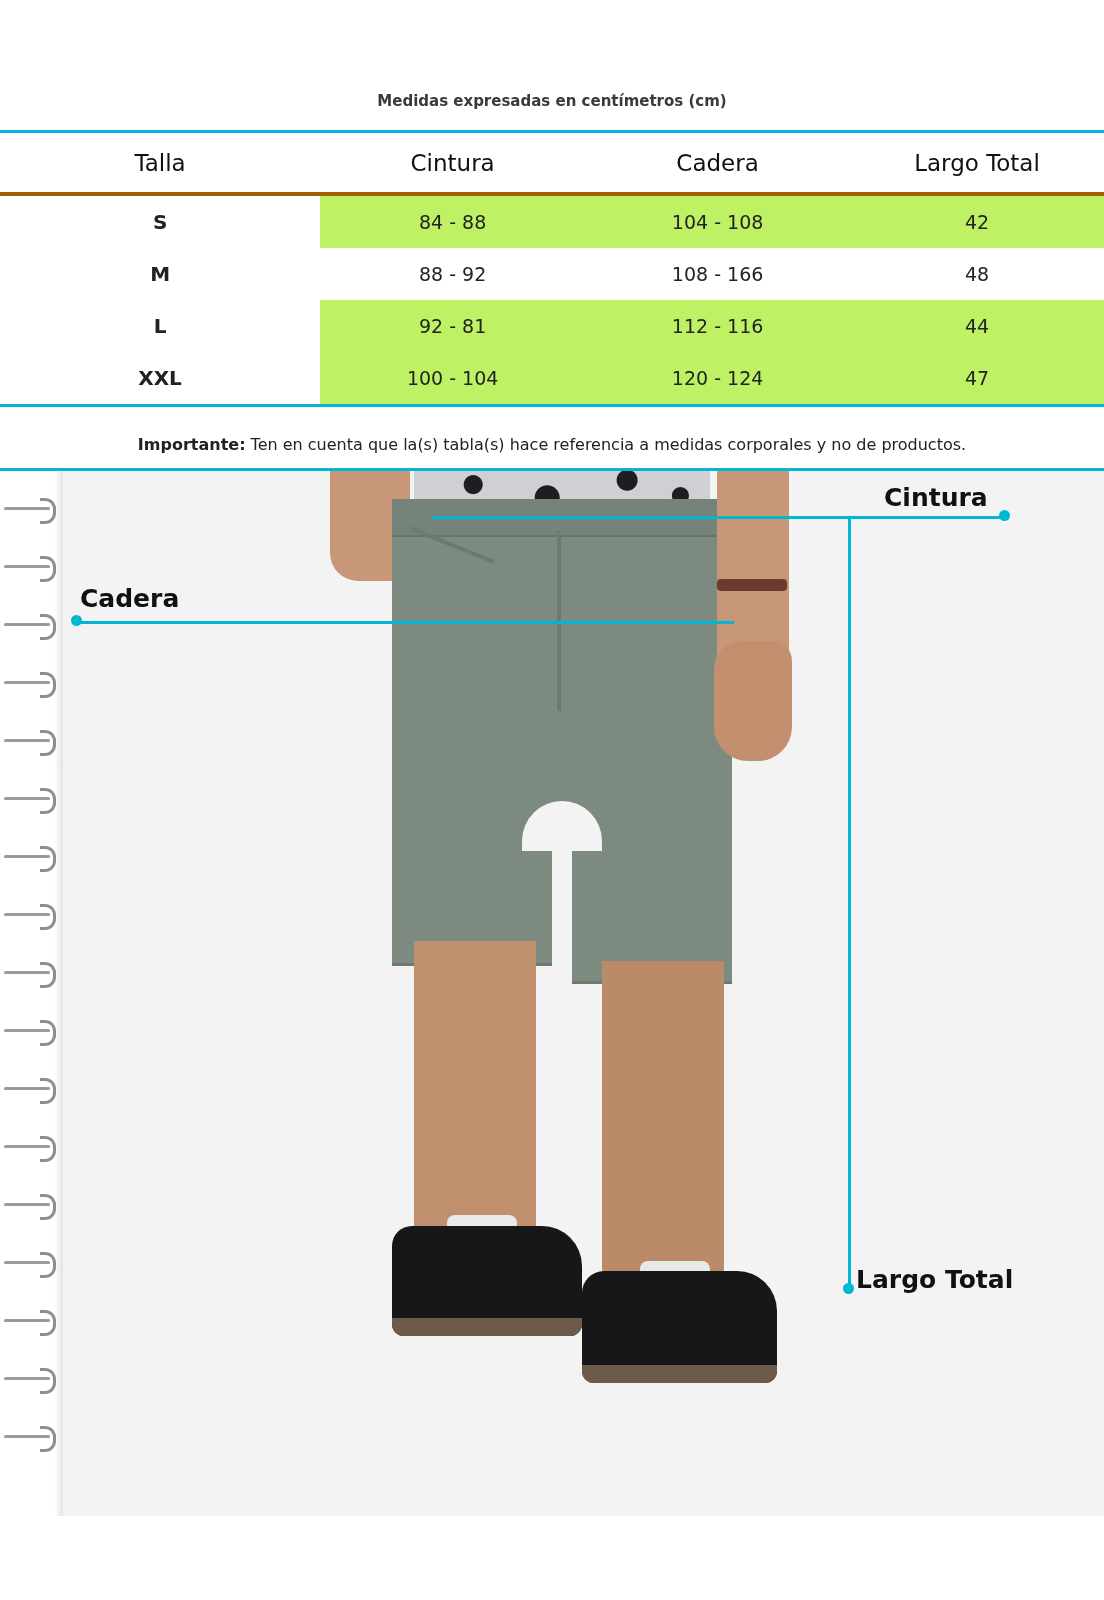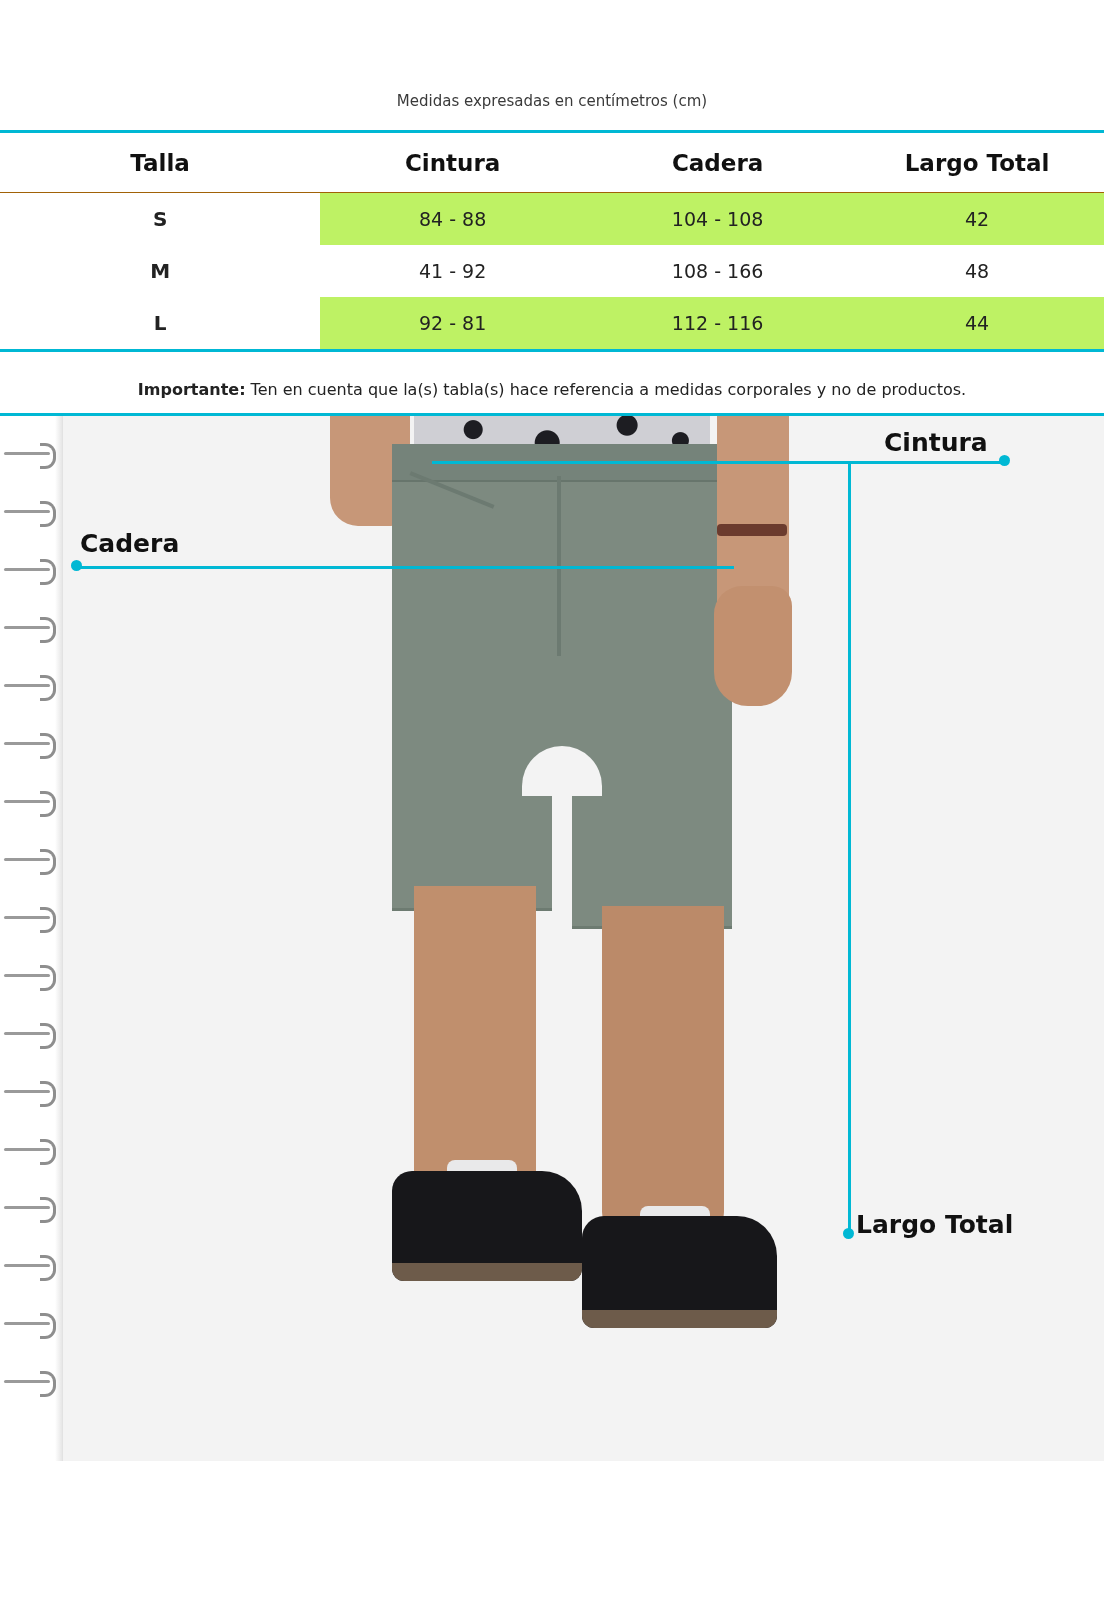"Medidas expresadas en centímetros (cm)" .subtitle { font-weight: normal -> bold }
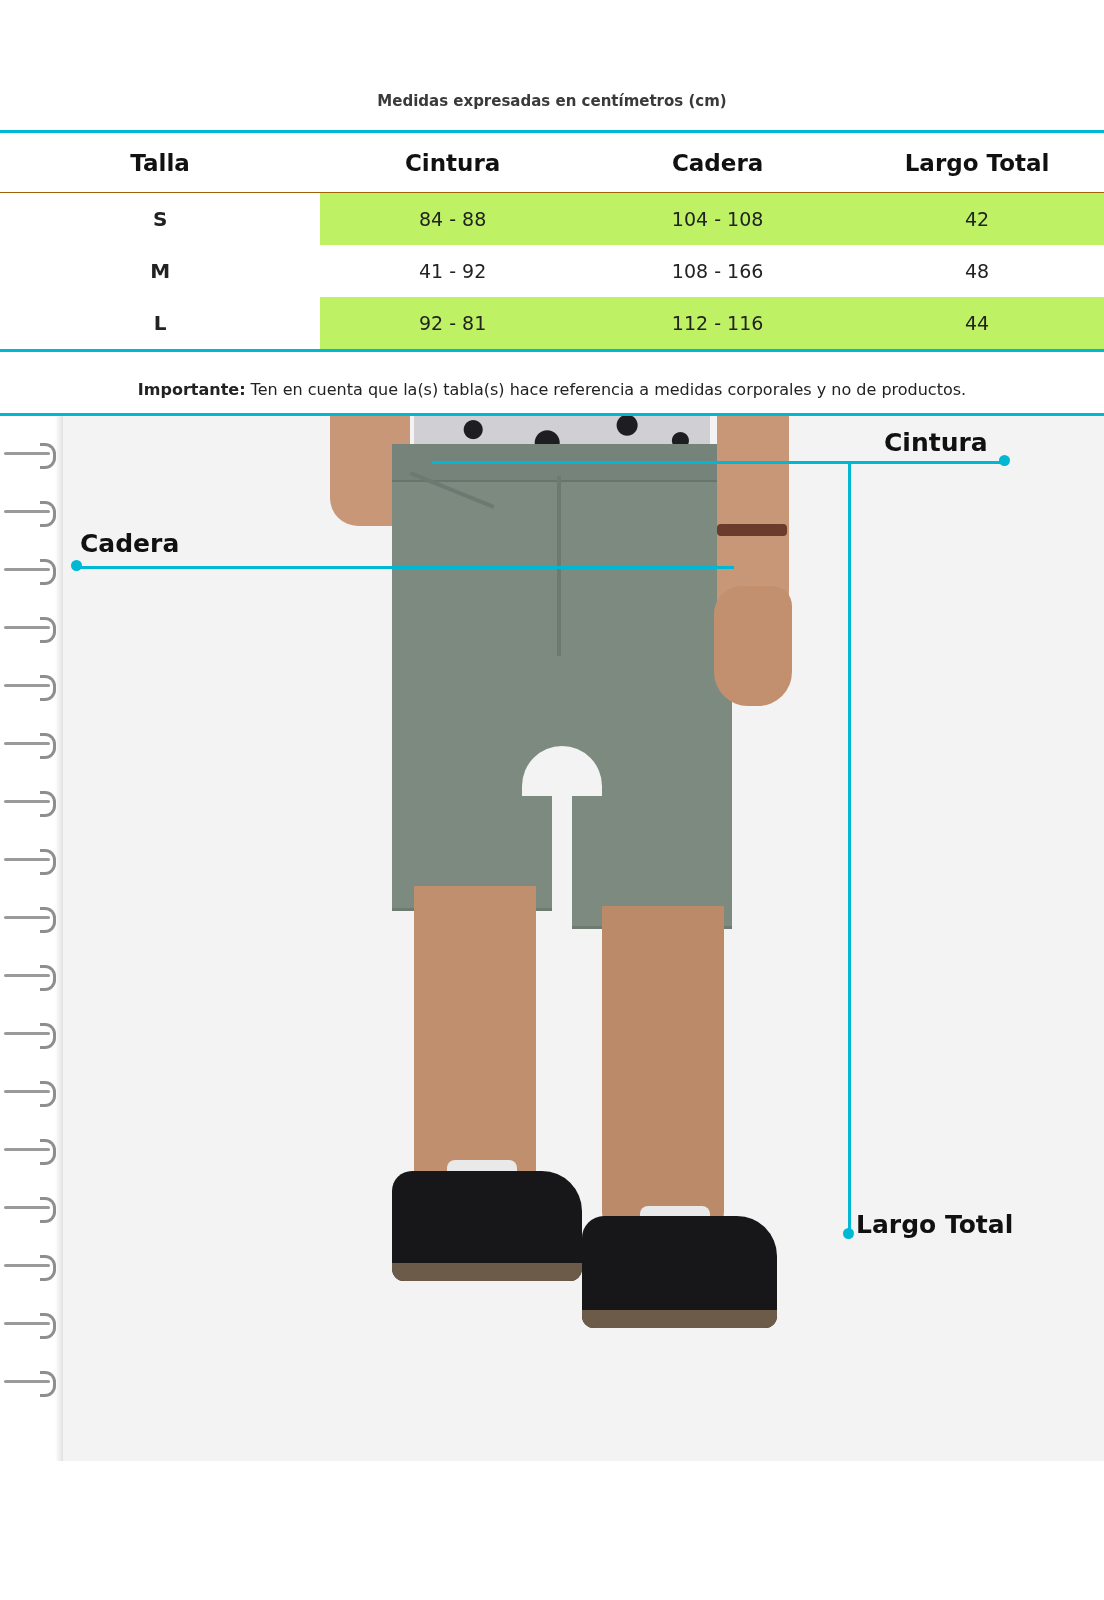"Talla" table.size-table th { border-bottom: 1px solid #a16207 -> 4px solid #a16207; font-weight: bold -> normal }
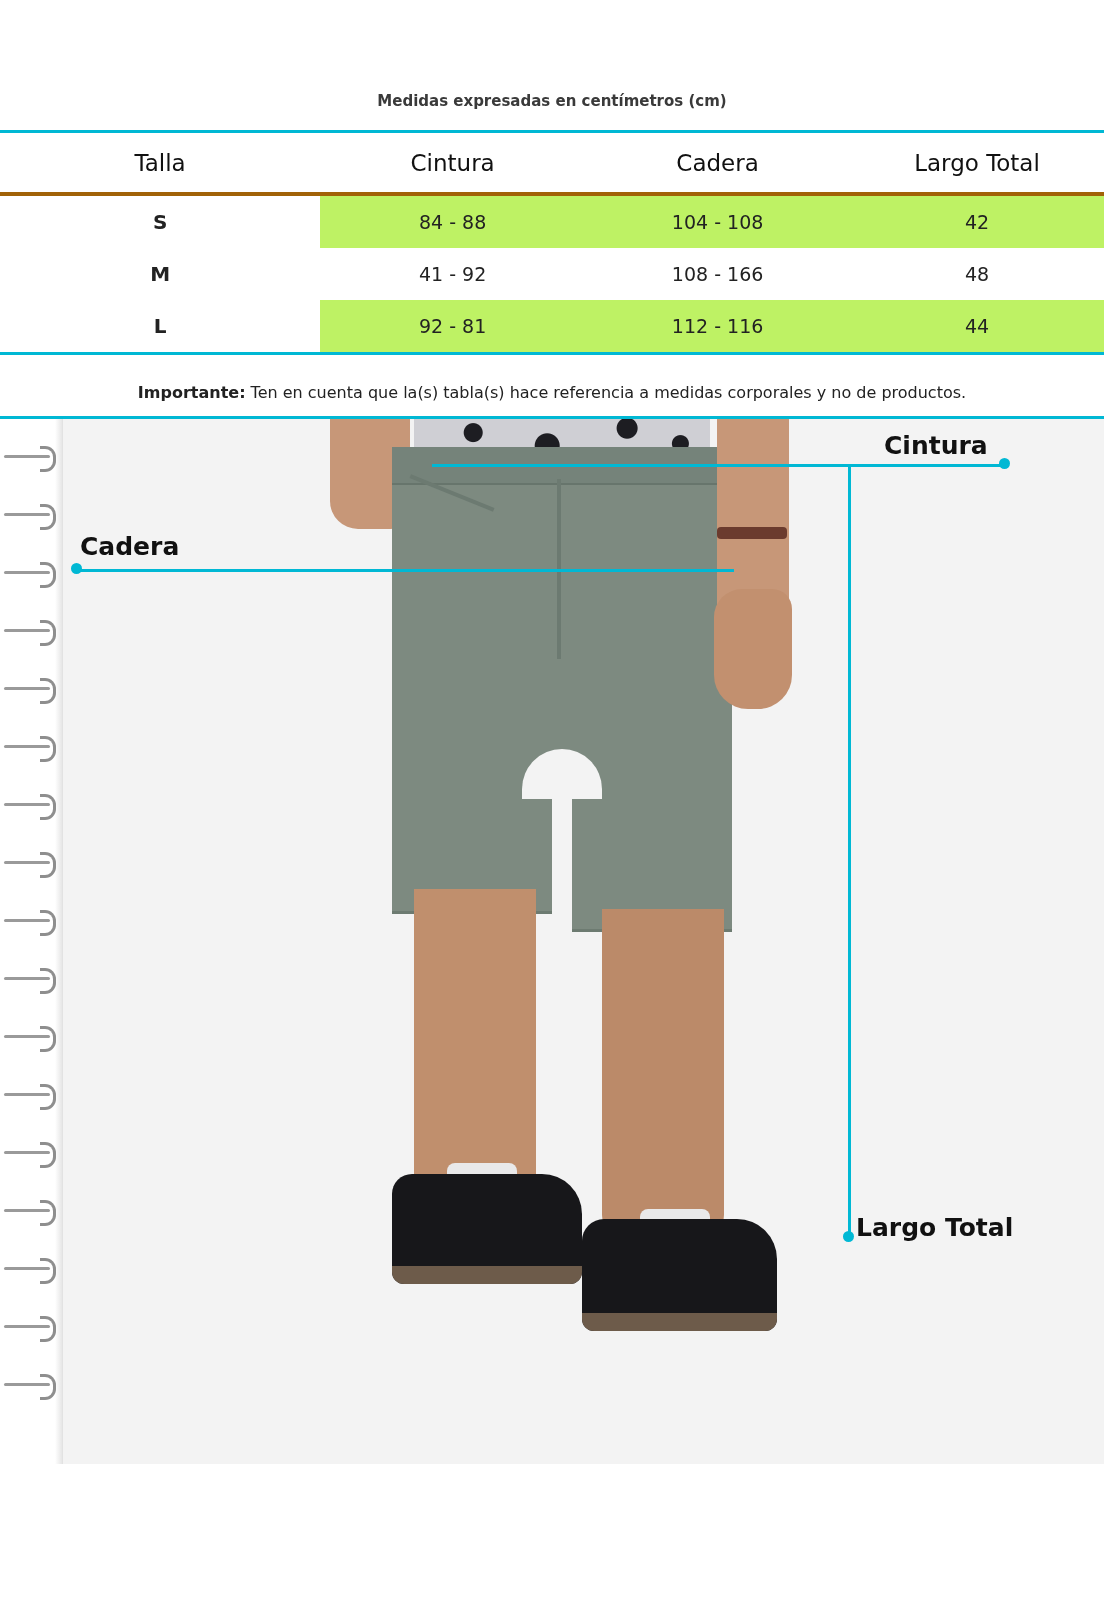"41 - 92" td { text: 41 -> 88 }
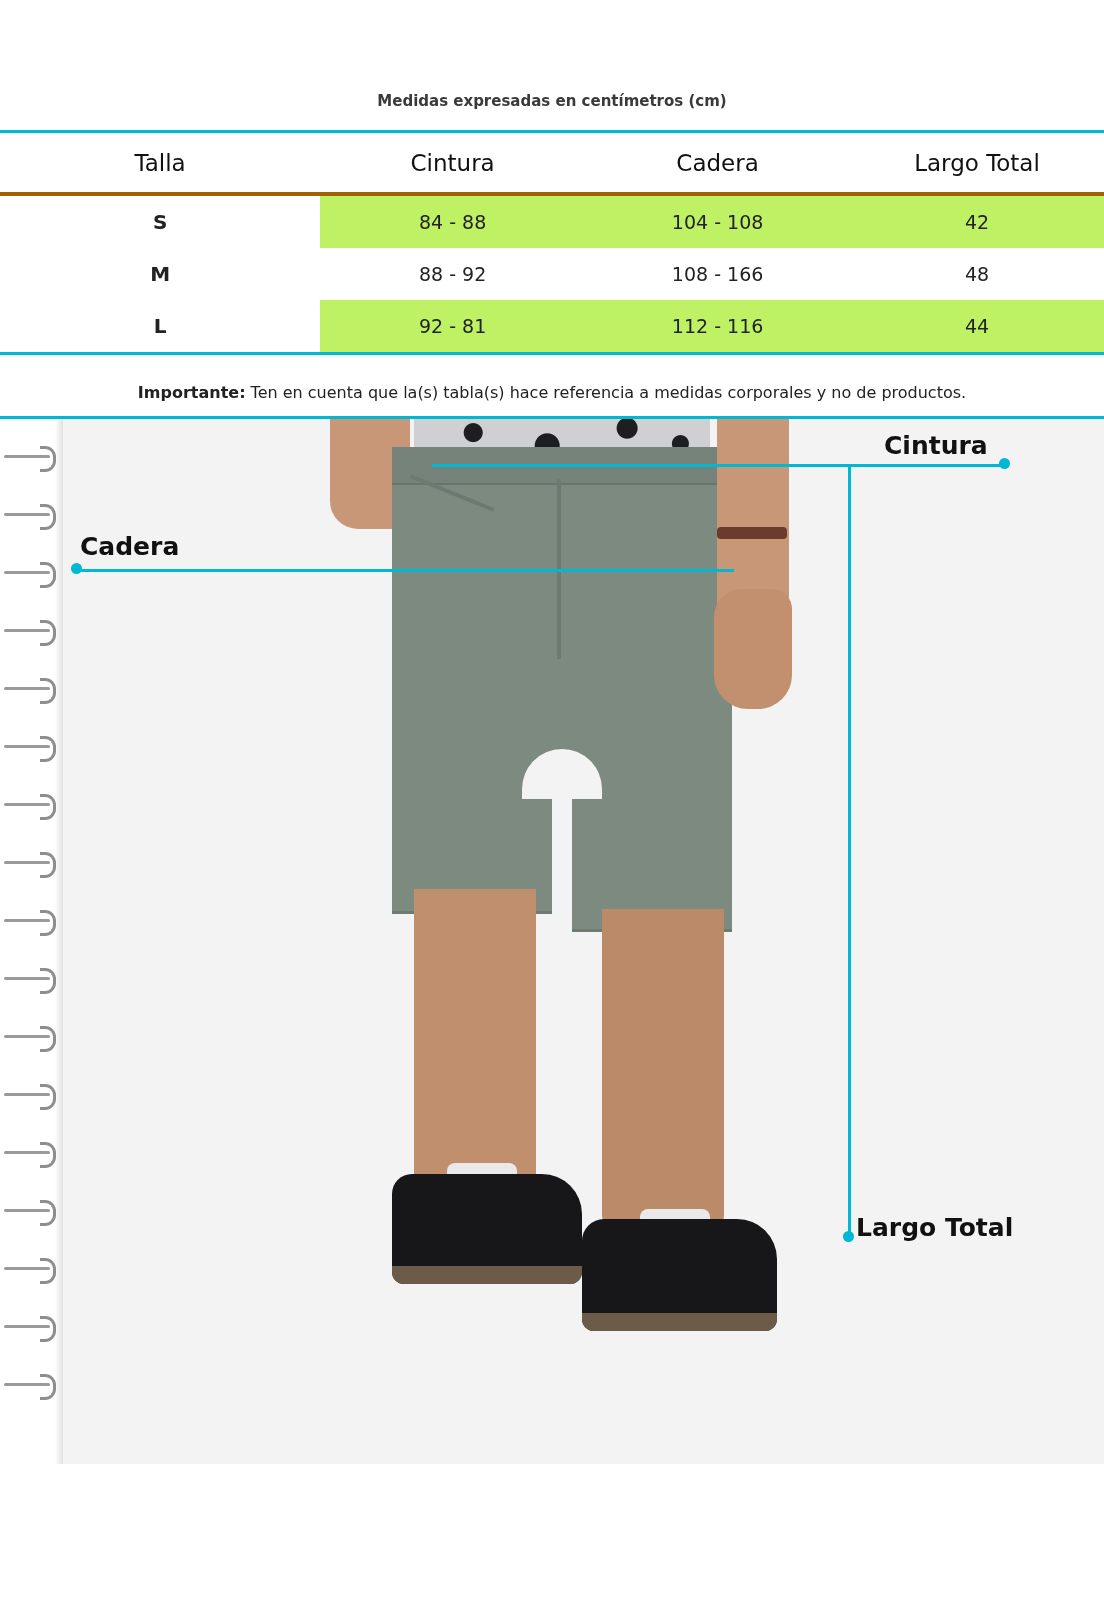"XXL" tr.shaded { html: none -> <tr> <td>XXL</td> <td>100 - 104</td> <td>120 - 124</td> <td>47</td> </tr> }
